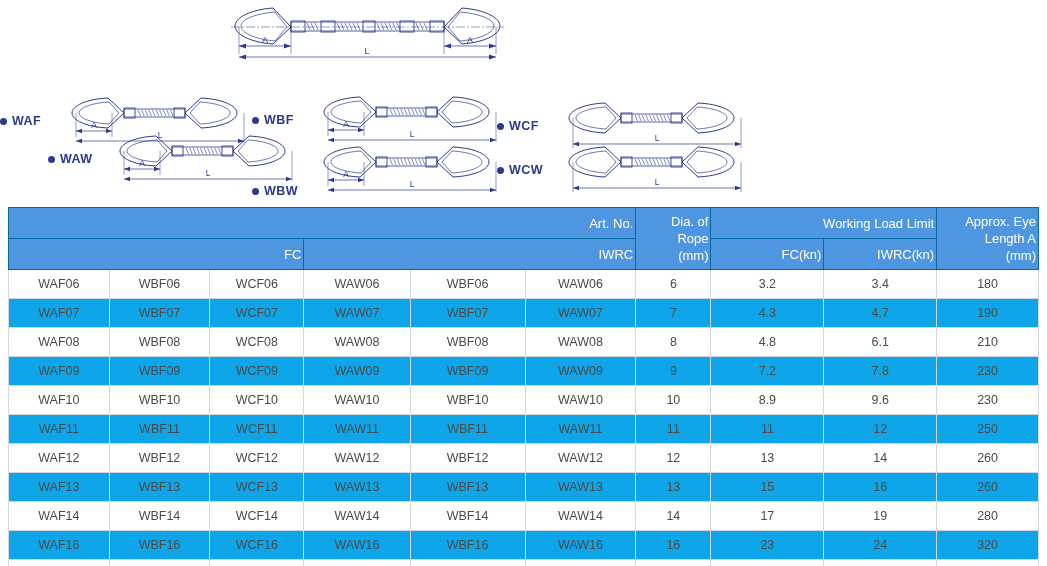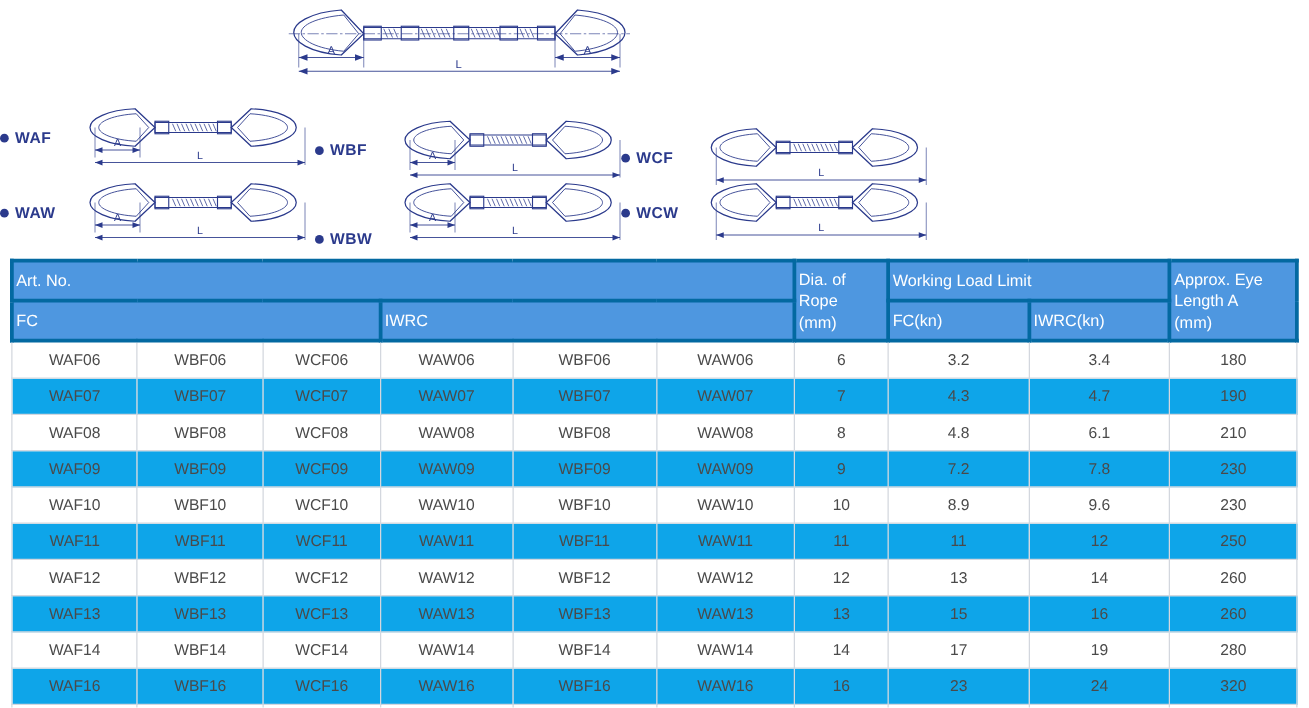"WAF" div.variant-cell { top: 0px -> 11px }
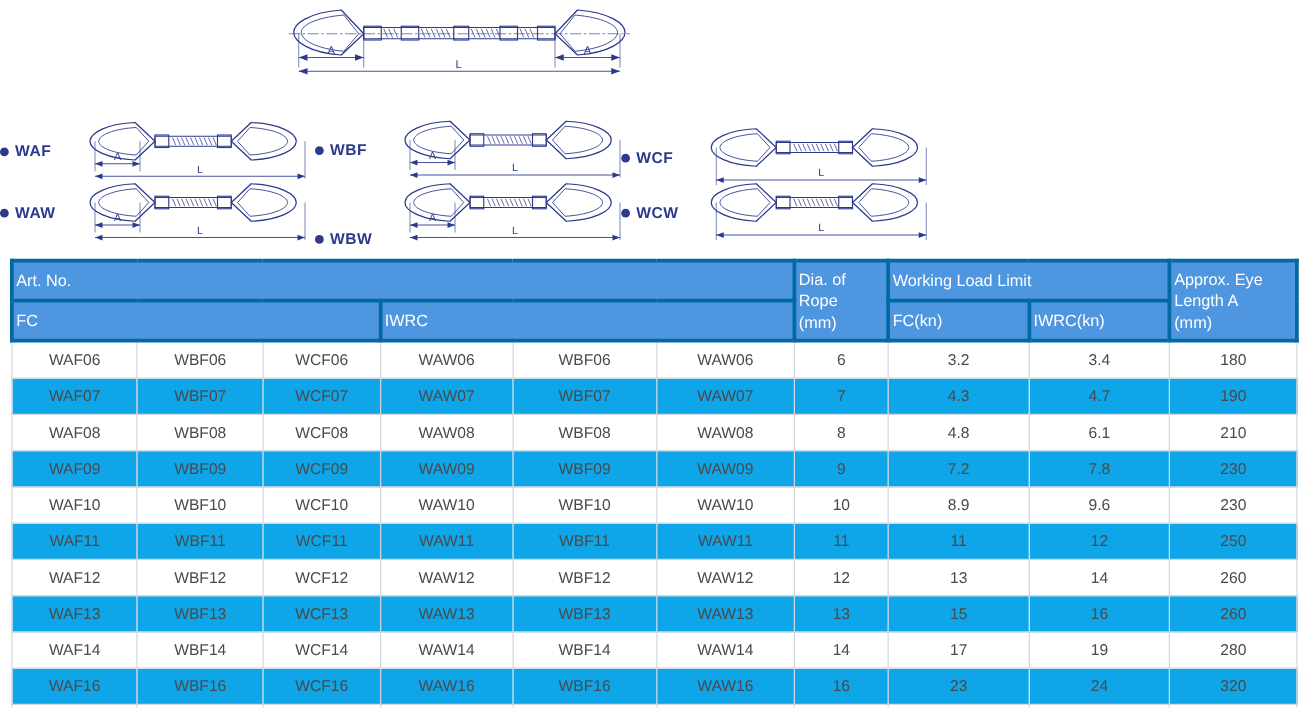"WAW" div.variant-cell { padding-left: none -> 48px; top: 60px -> 49px }
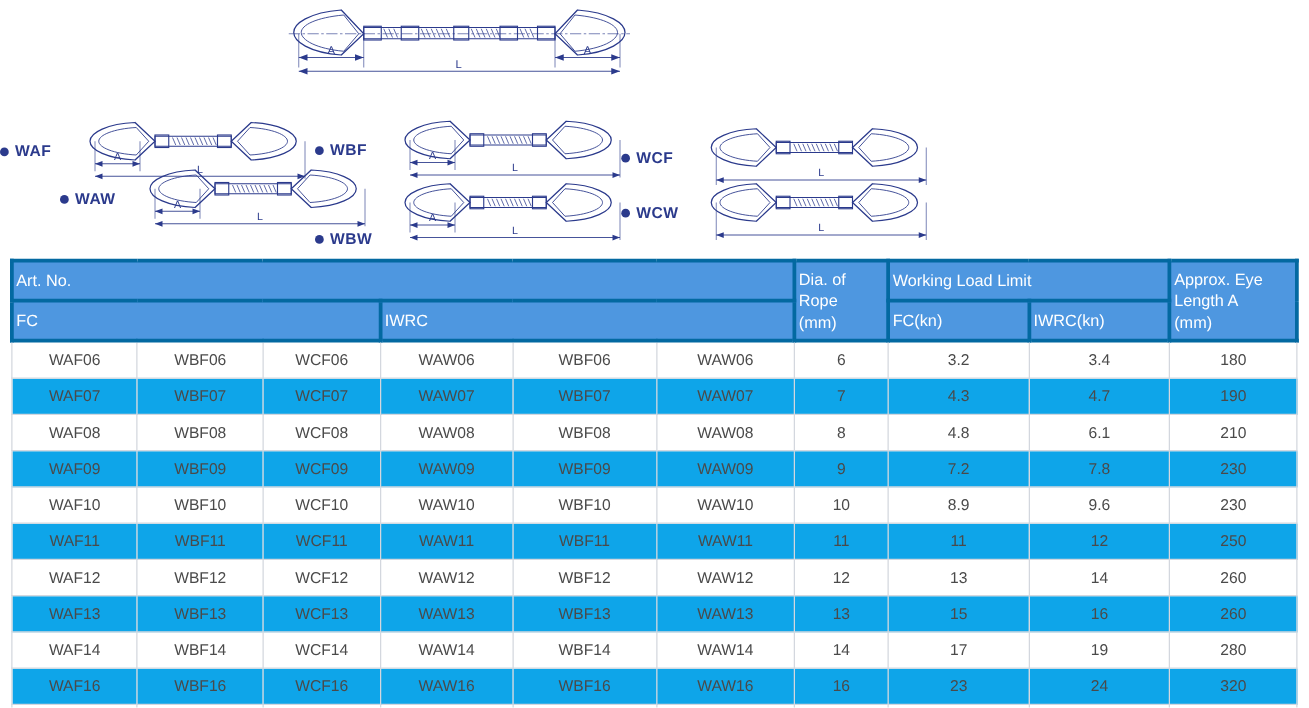"Art. No." #spec-table th { border: 3px solid #0369a1 -> 1px solid #0369a1; text-align: left -> right }
